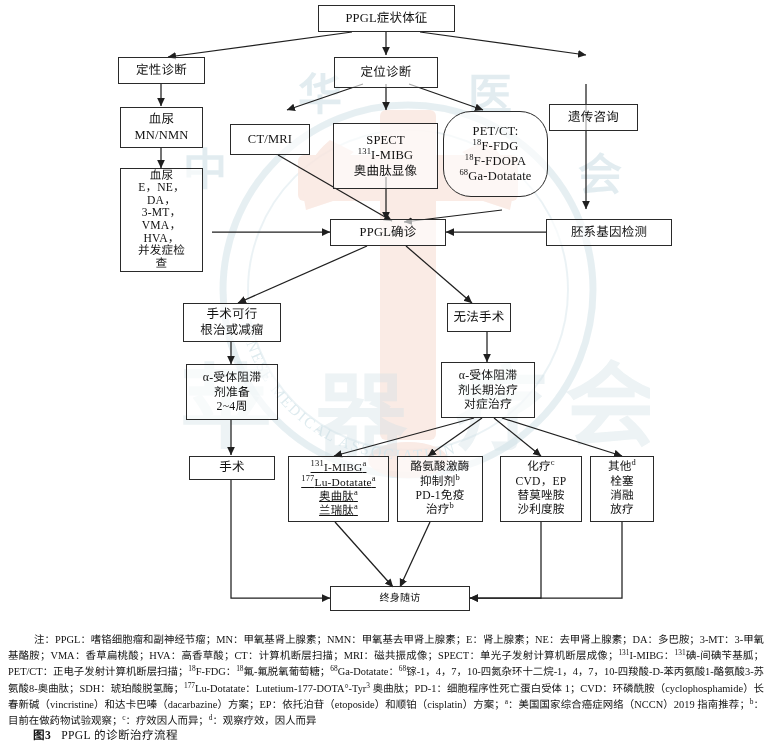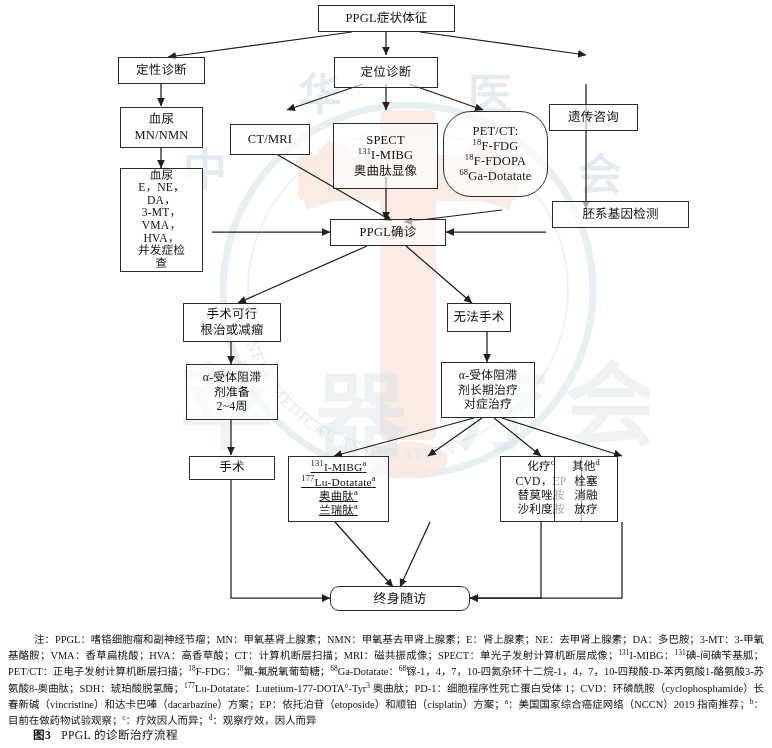"胚系基因检测" div.node { margin-left: 6px -> none; top: 201px -> 219px; width: 137px -> 126px }
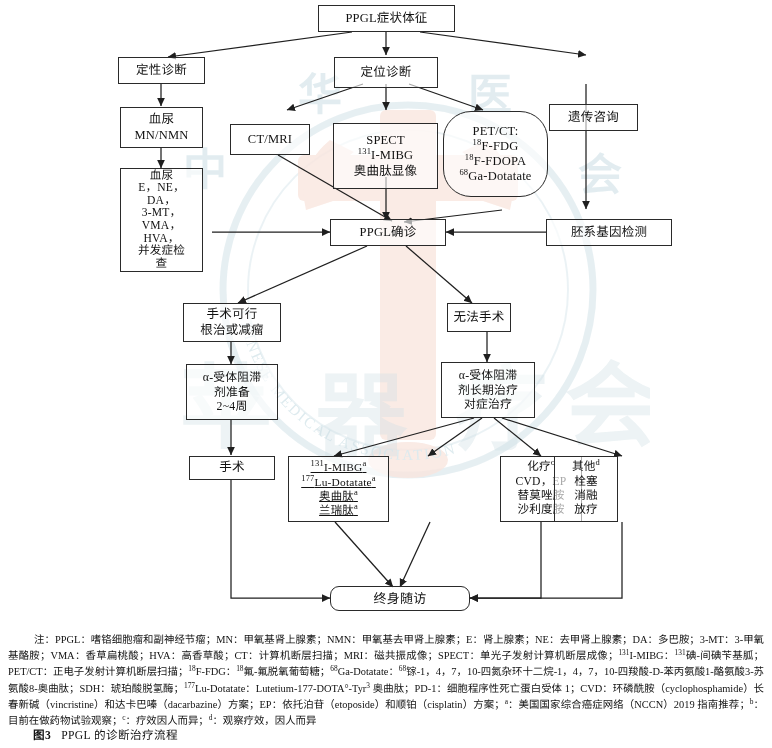"酪氨酸激酶" div.node { html: none -> <div> <span>酪氨酸激酶</span> <span>抑制剂<sup>b</sup></span> <span>PD-1免疫</span> <span>治疗<sup>b</sup></span> </div> }
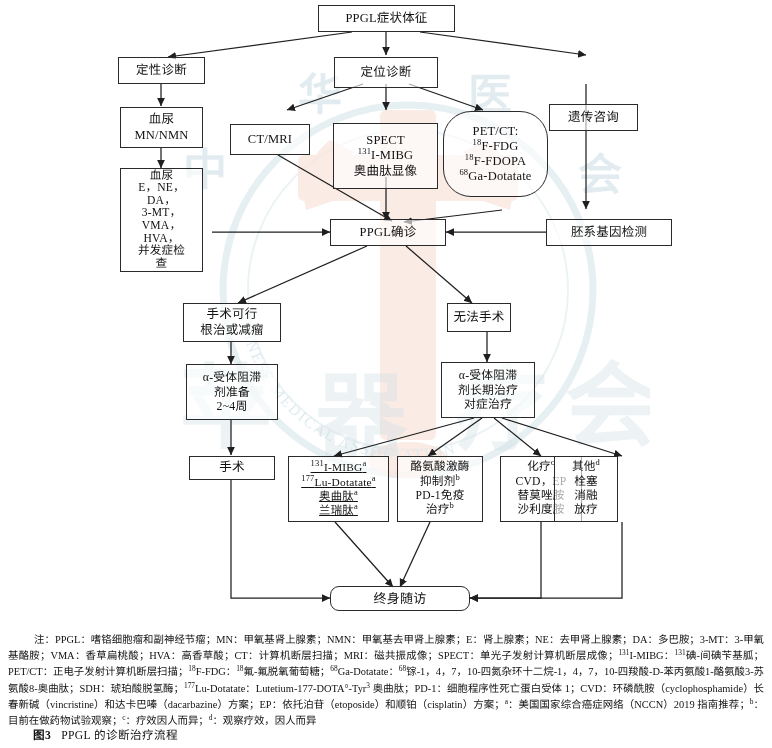"其他d" div.node { left: 554px -> 590px }
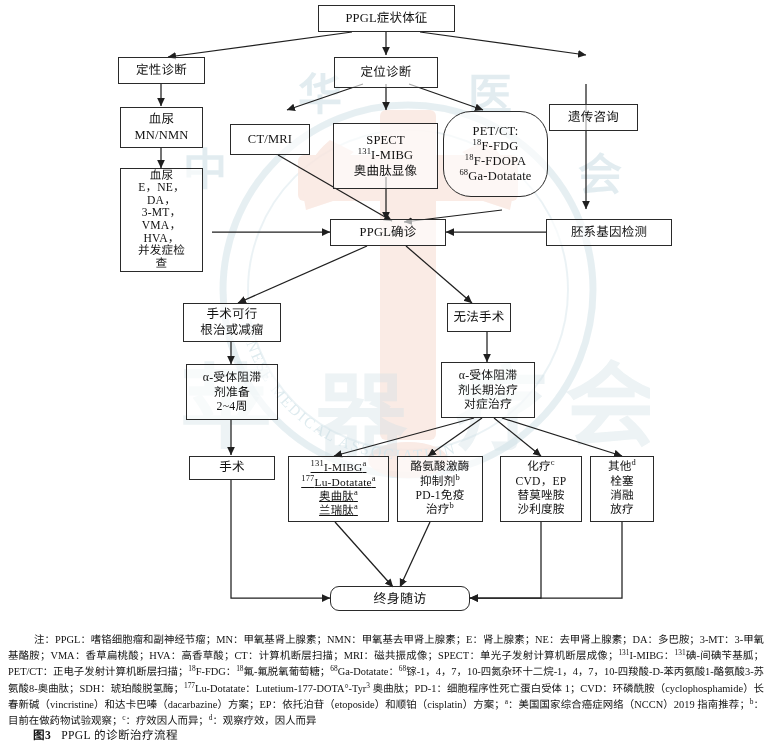"终身随访" div.node { border-radius: 9px -> none; font-size: 13px -> 10px }
